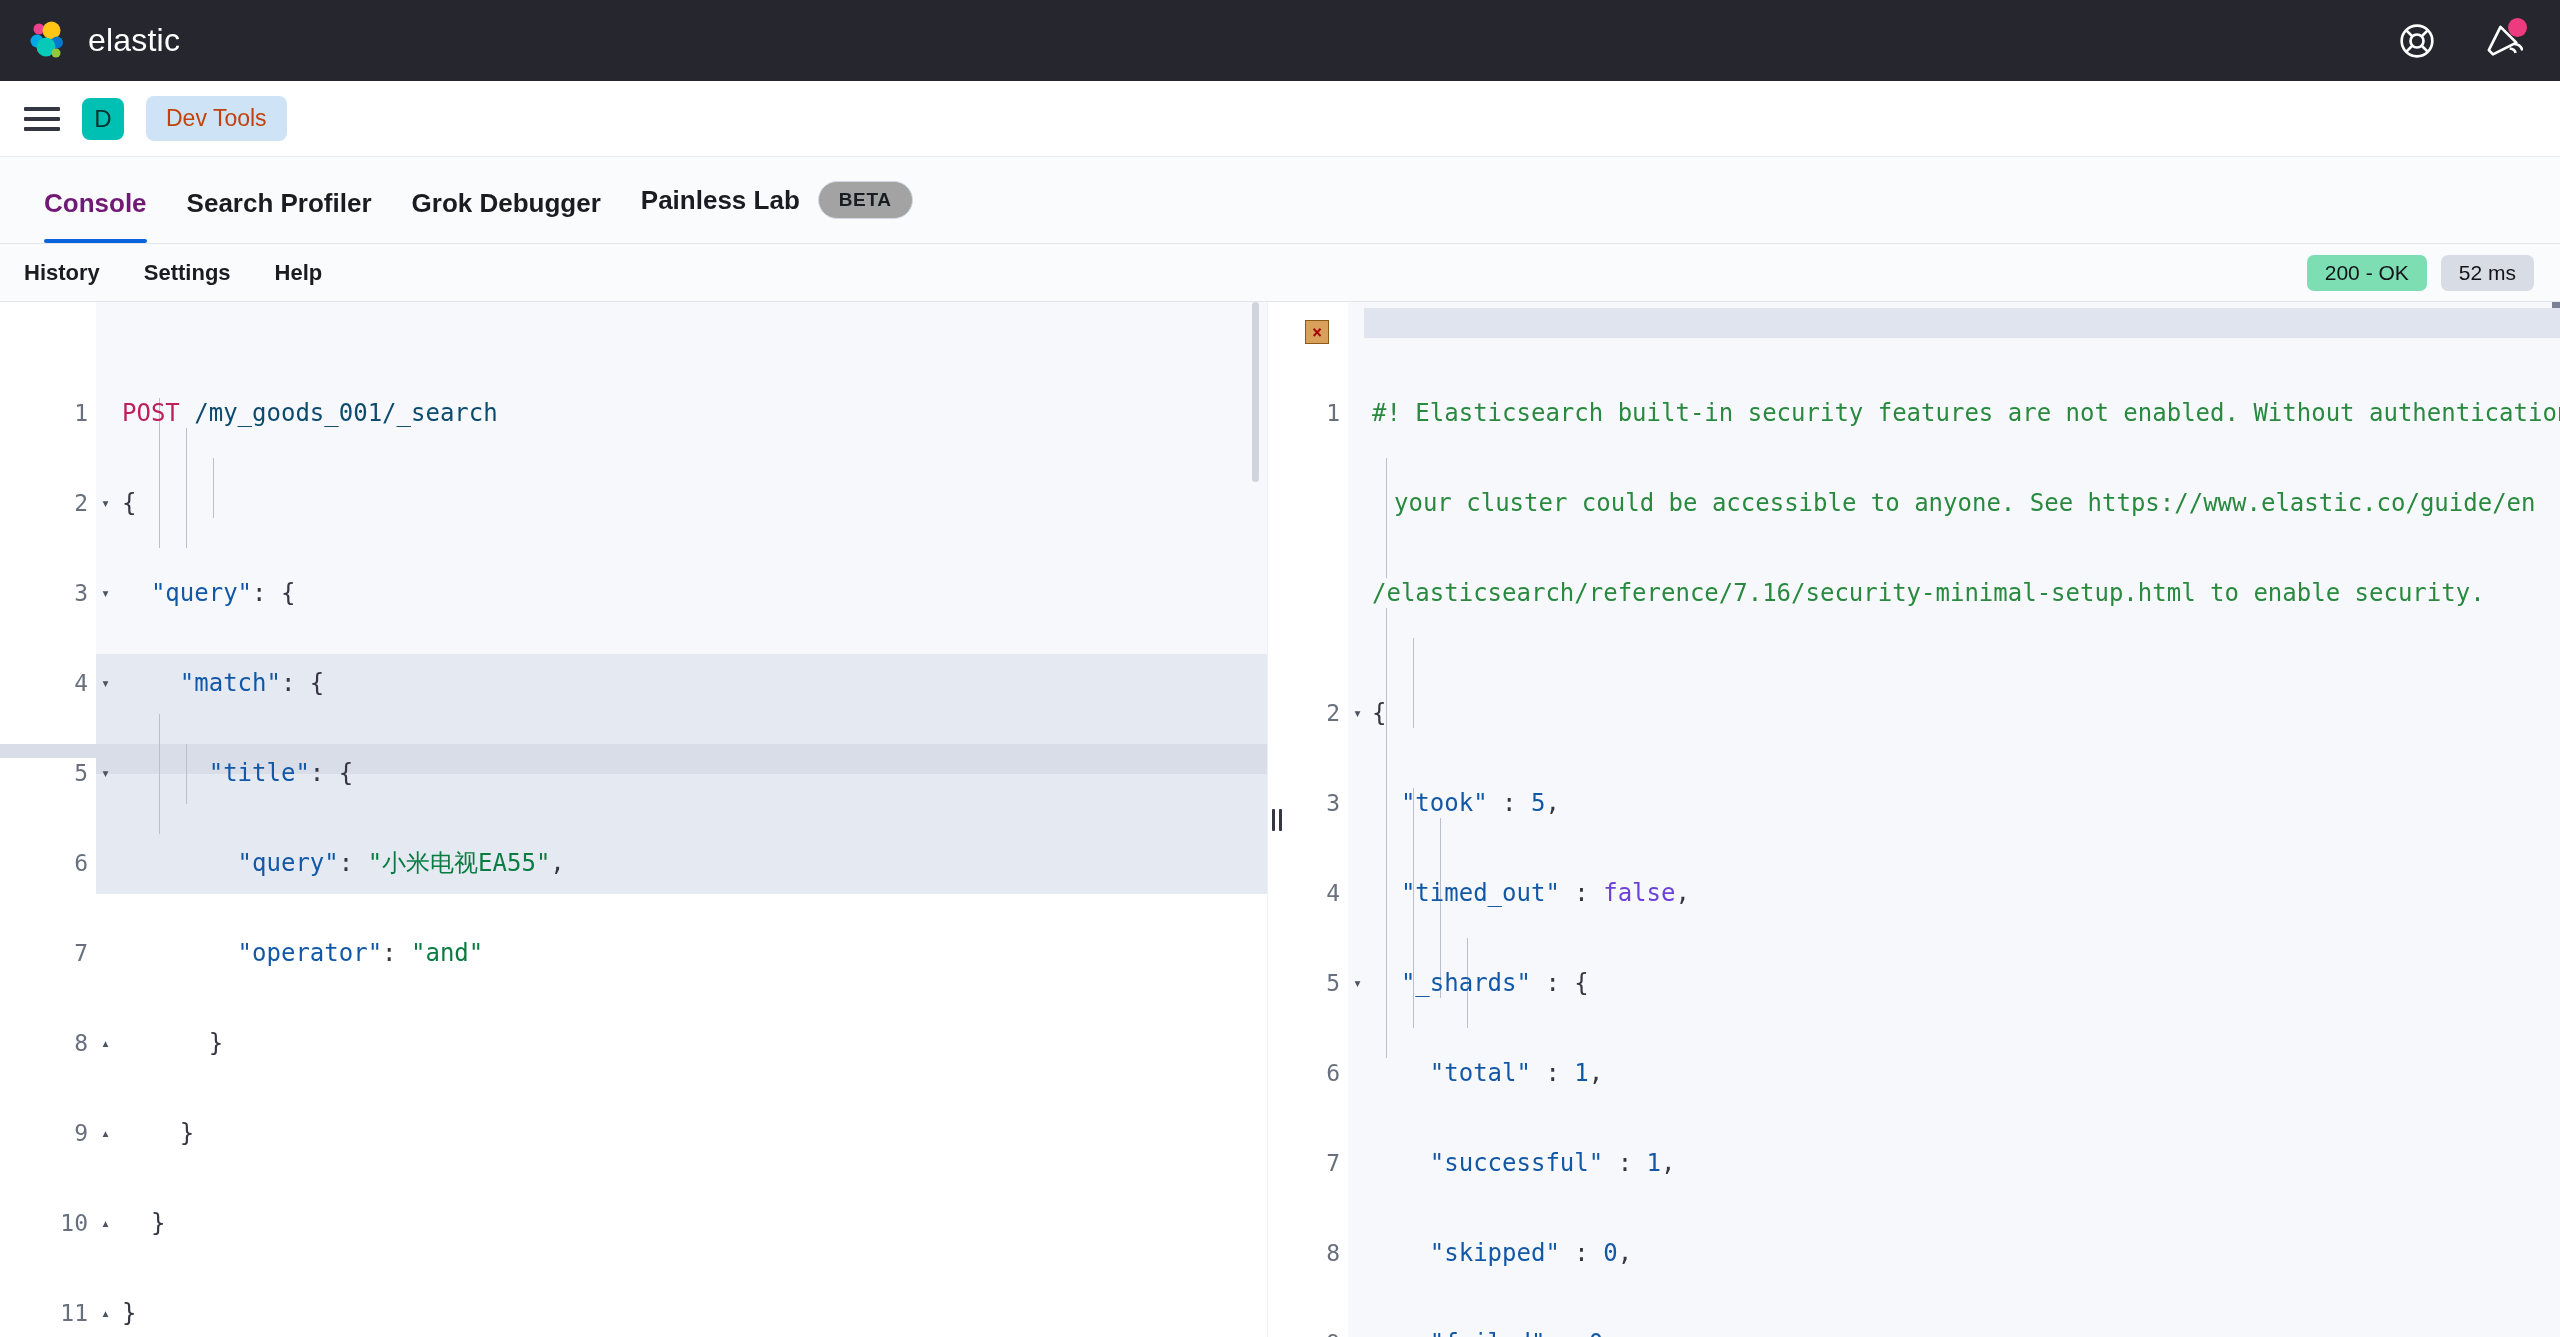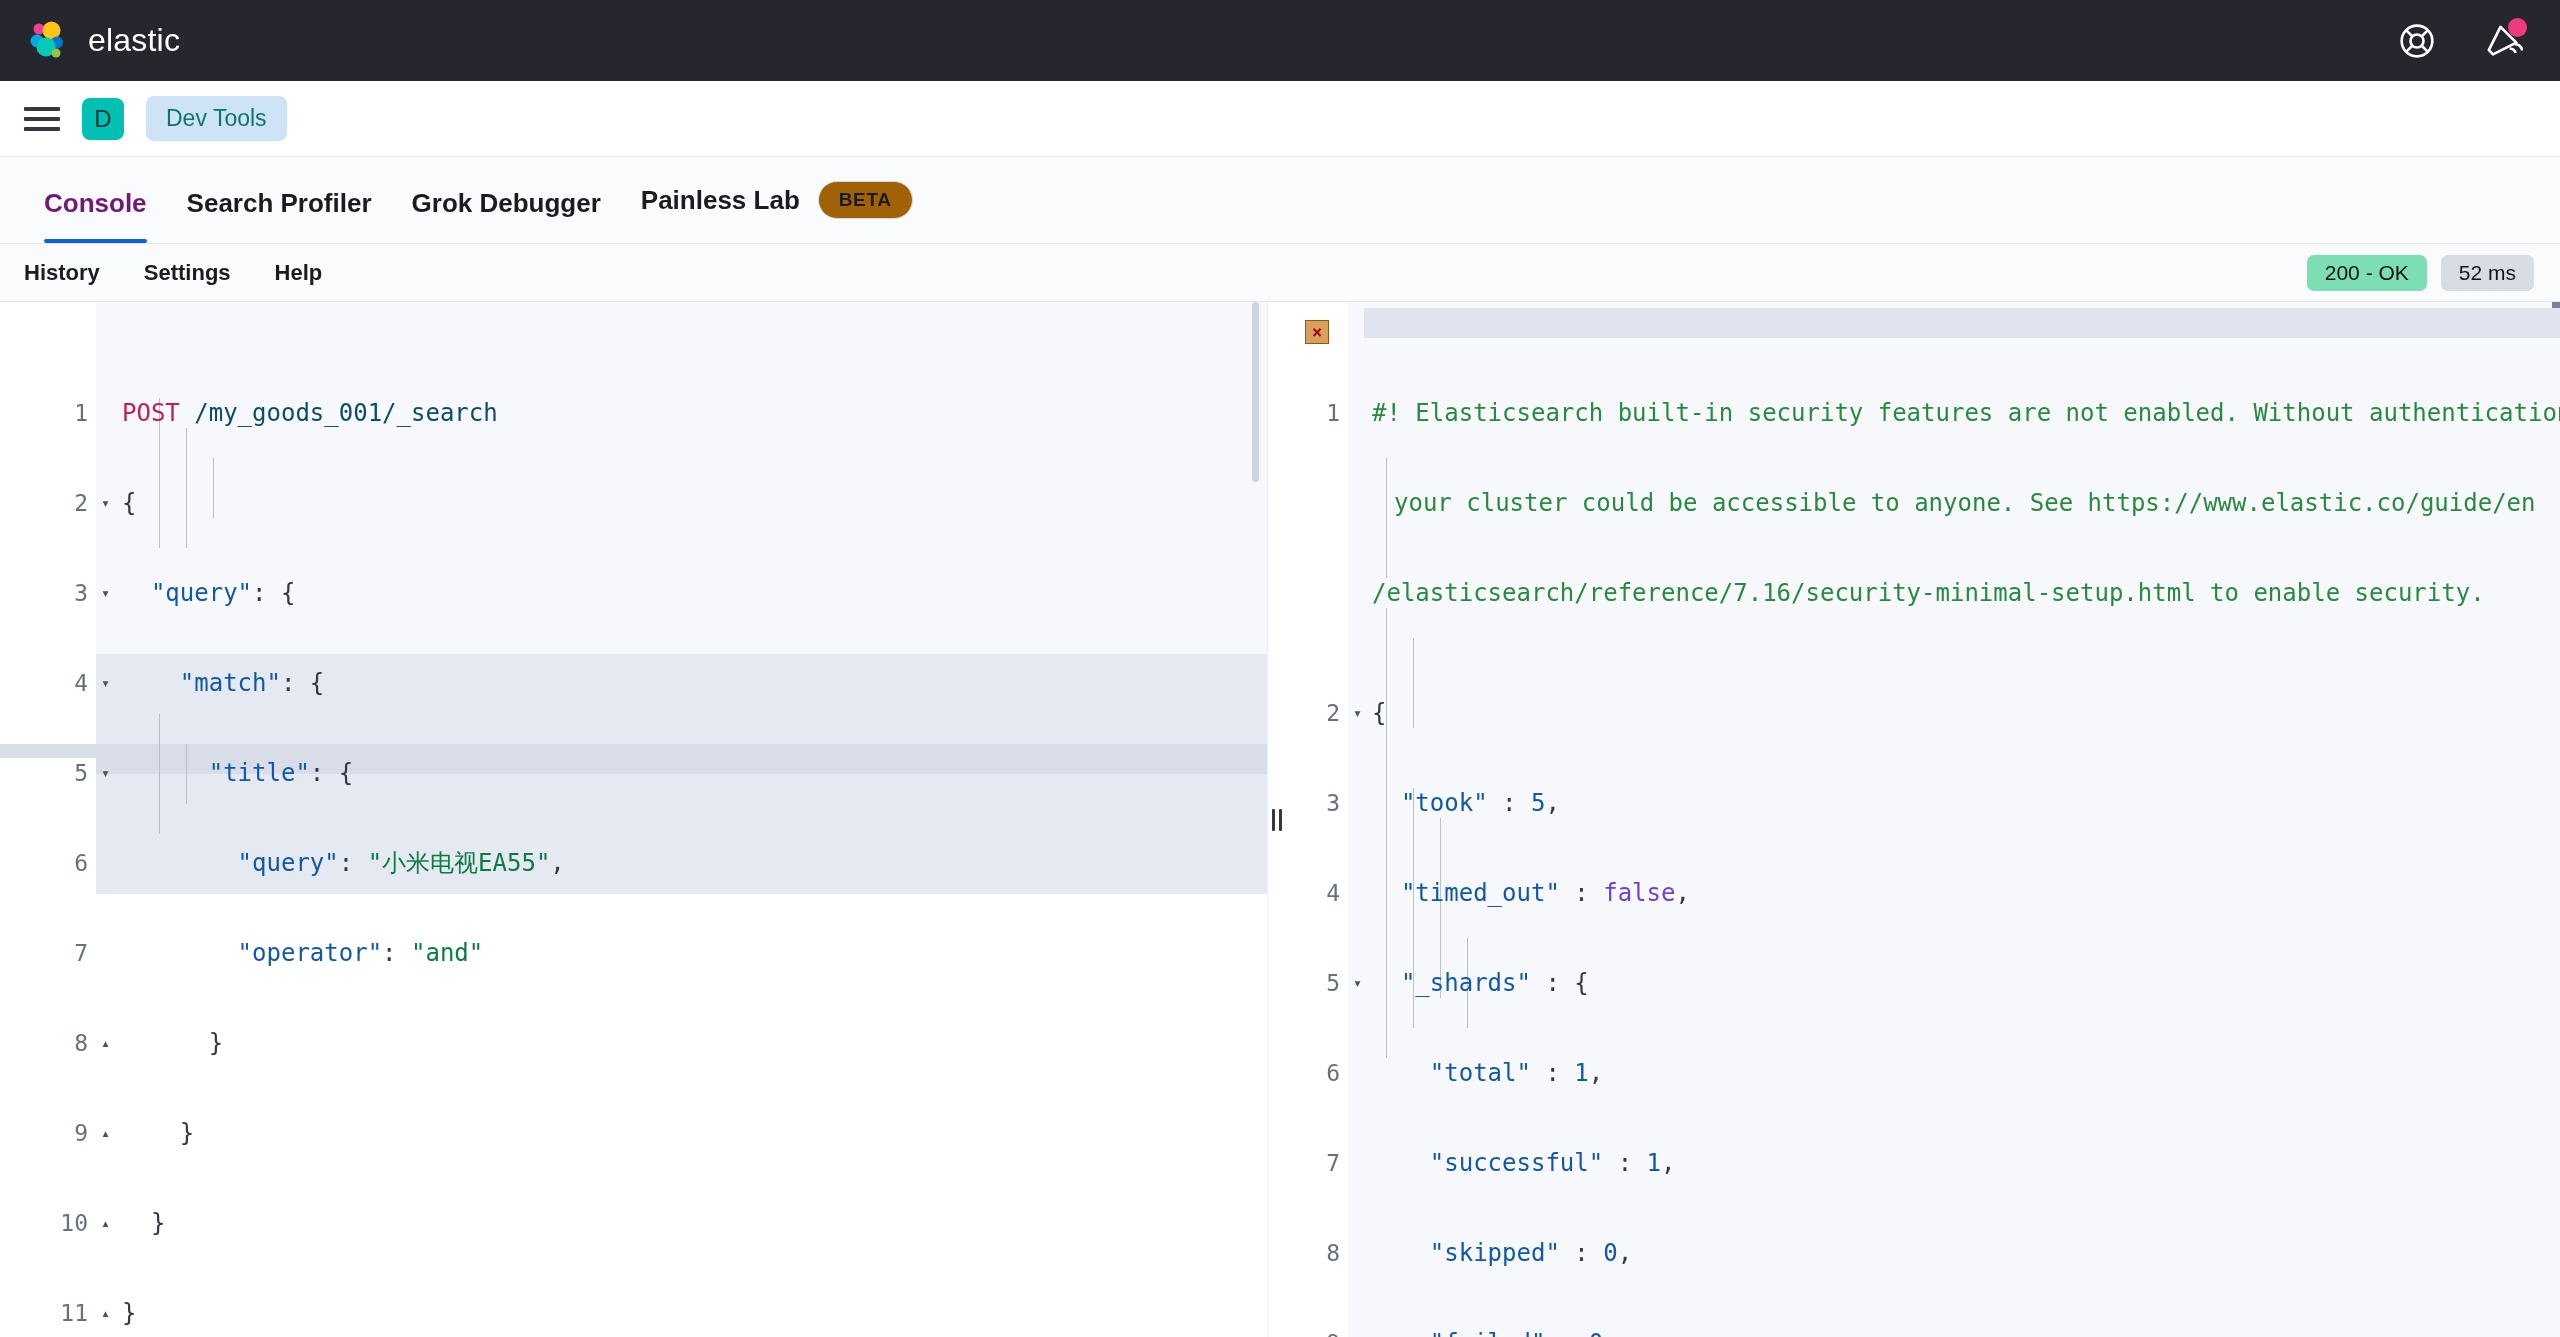"Dev Tools" .bc-pill { color: #0f766e -> #c2410c }
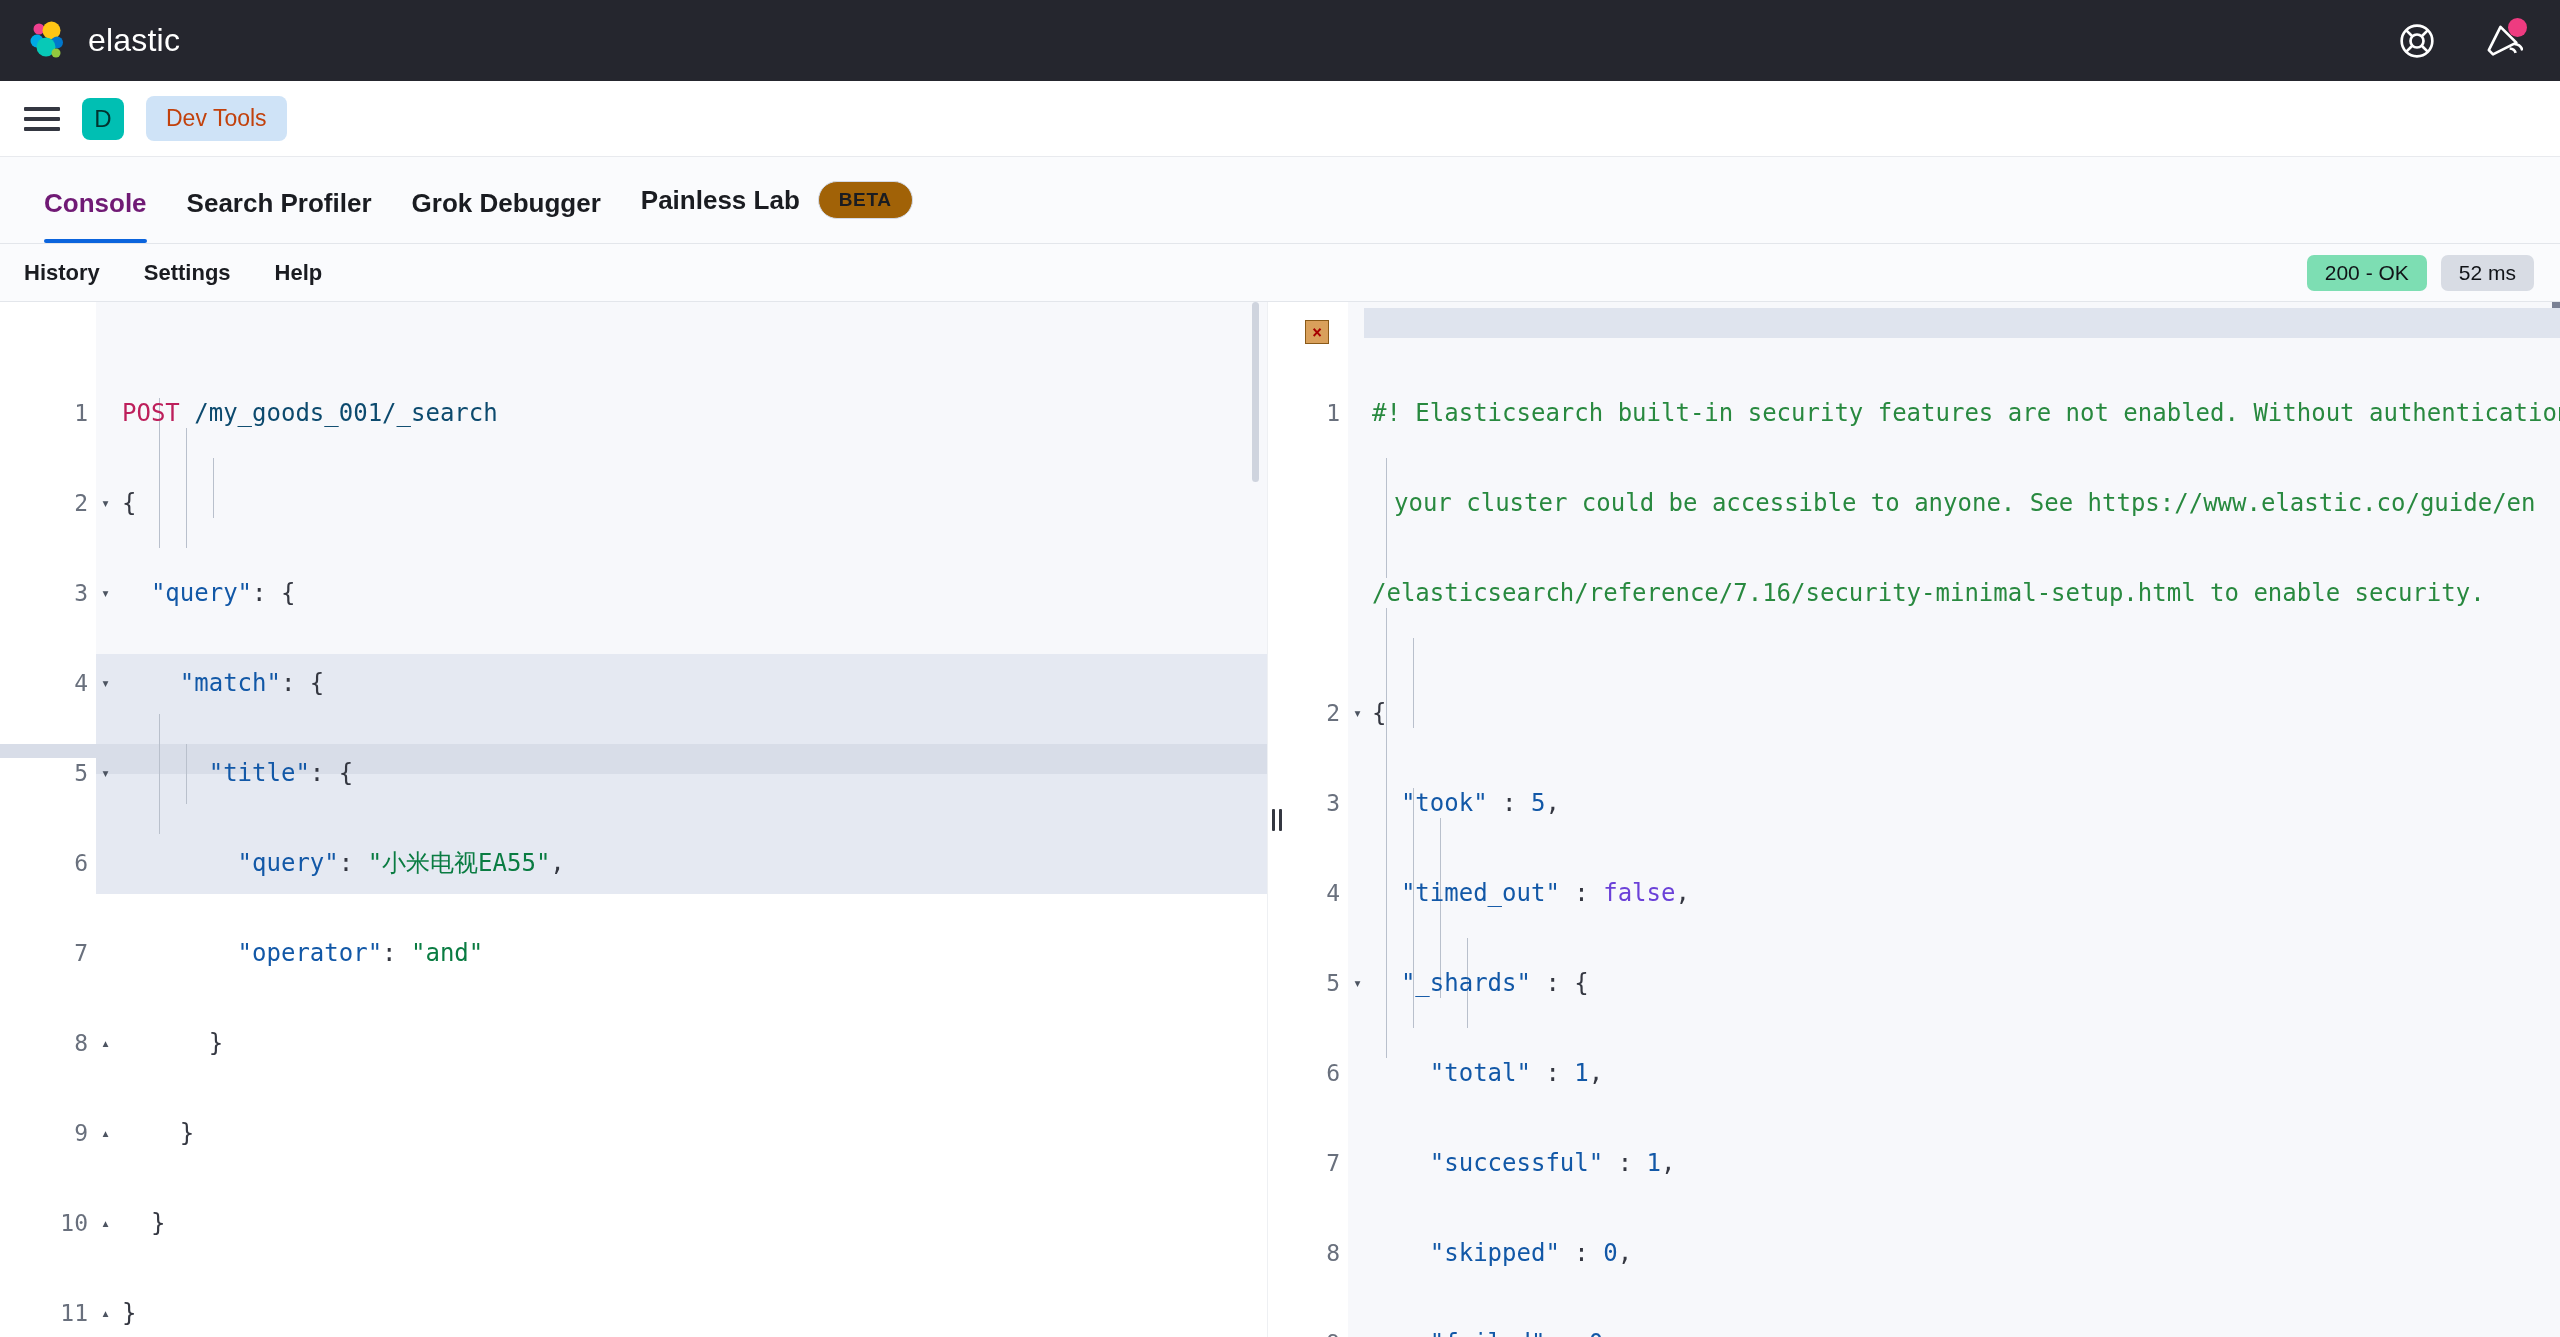"BETA" .beta-pill { background: #a16207 -> #a3a3a3 }
